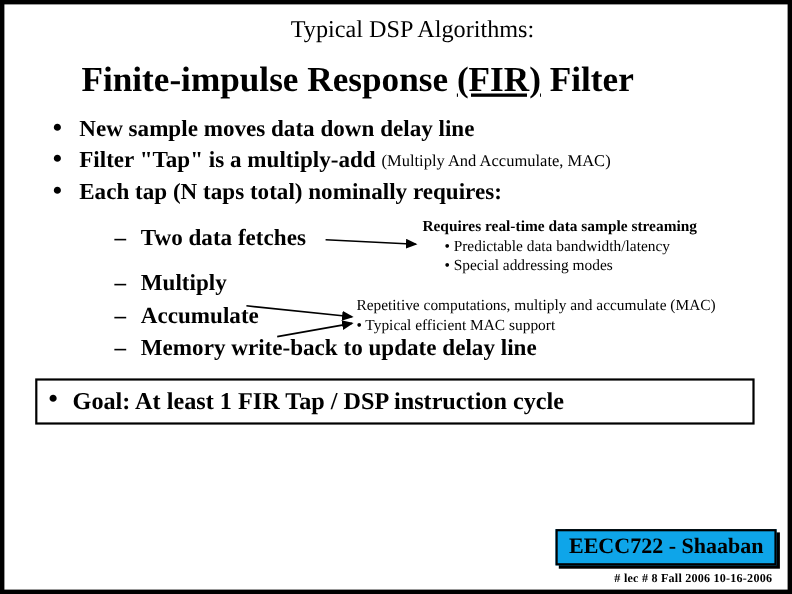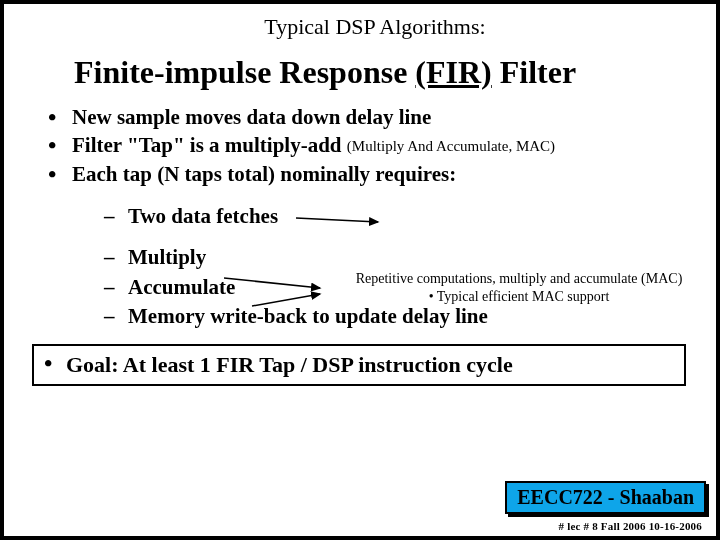"Requires real-time data sample streaming" div.side-note { html: none -> <div> <div>Requires real-time data sample streaming</div> <ul> <li>Predictable data bandwidth/latency</li> <li>Special addressing modes</li> </ul> </div> }
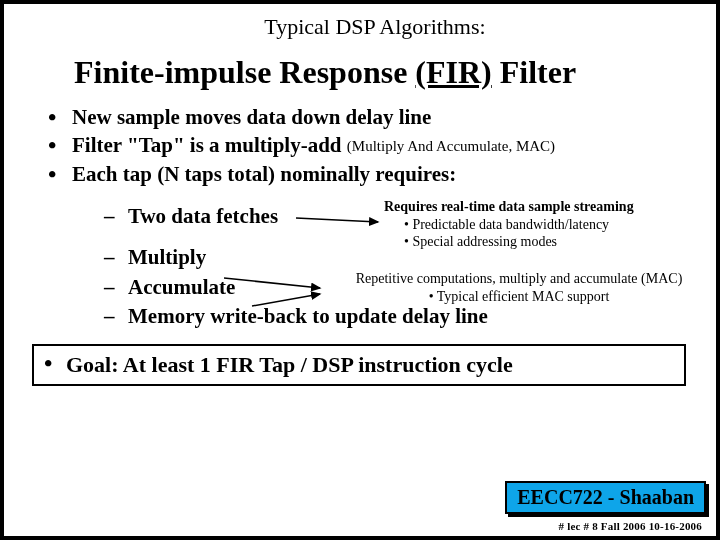"Repetitive computations, multiply and" .note-mac { text-align: center -> left }
